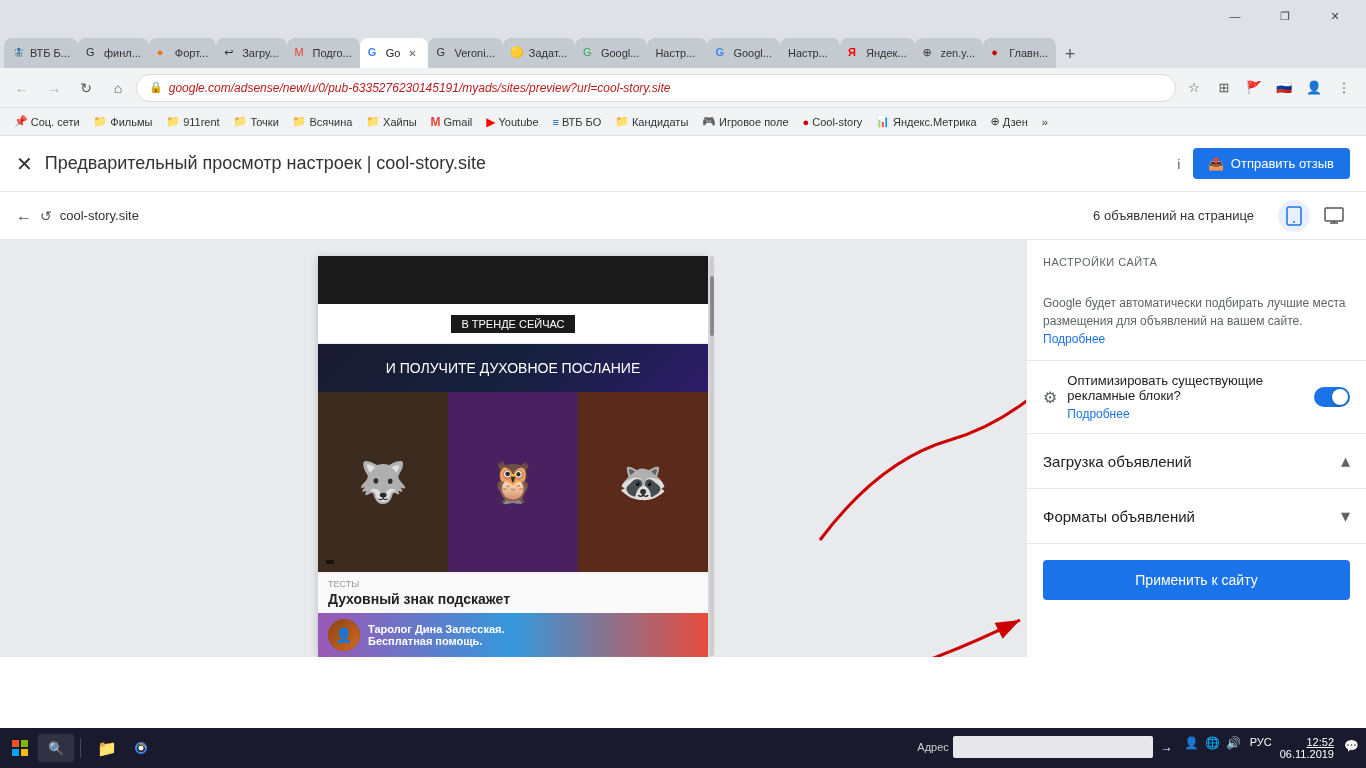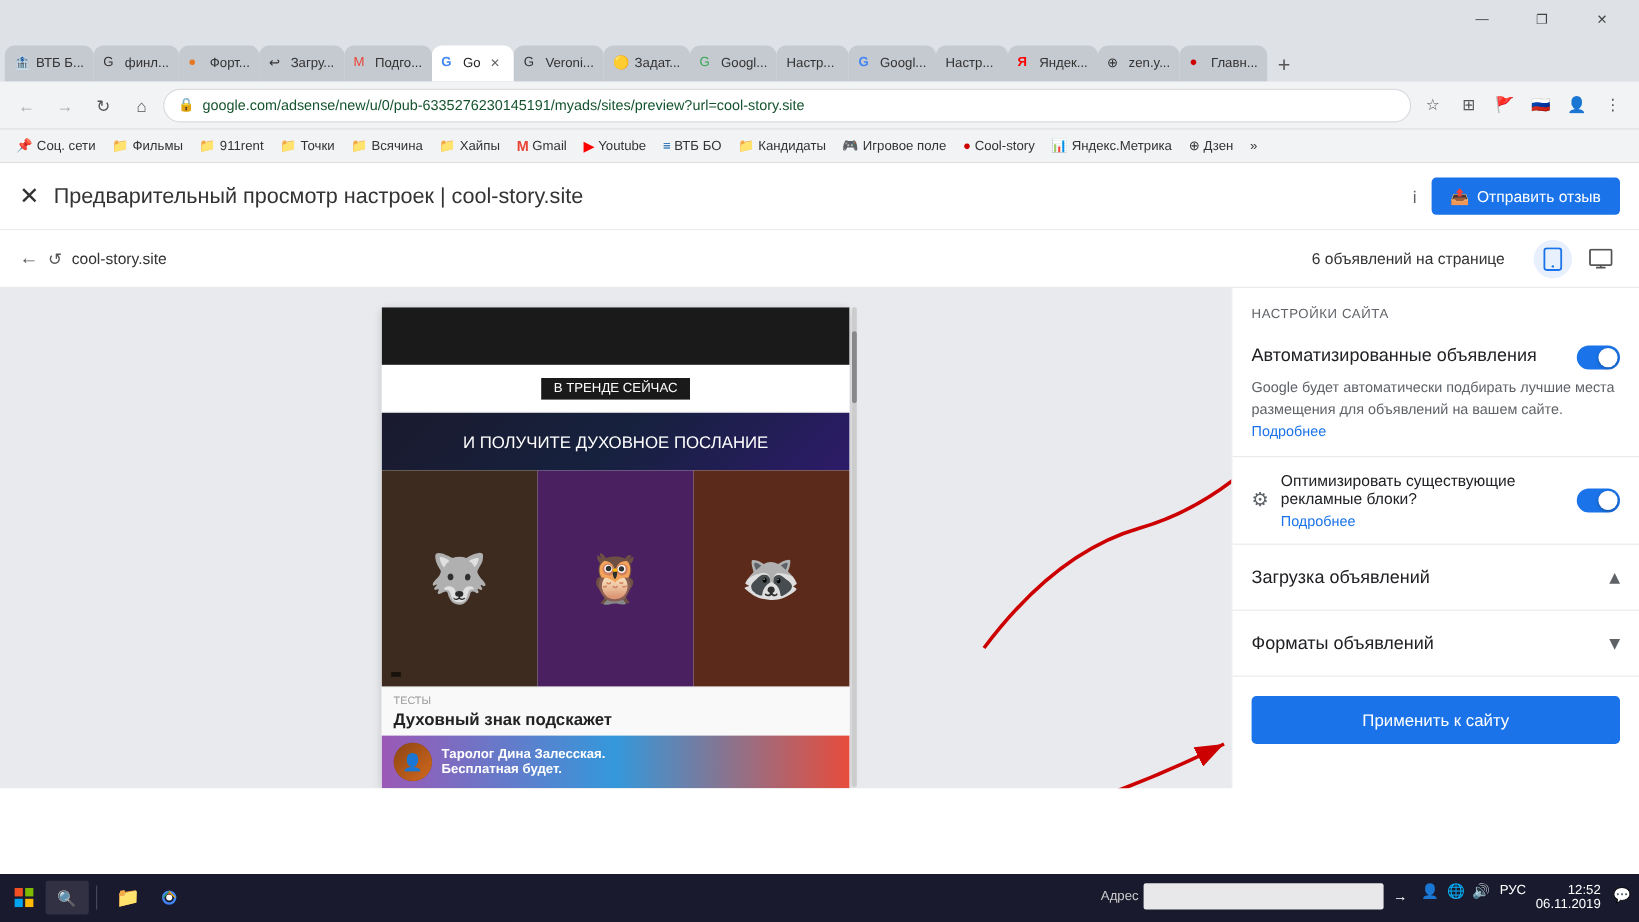"google.com/adsense/new/u/0/pub-633527623" .address-text { color: #14532d -> #b91c1c; font-style: none -> italic }
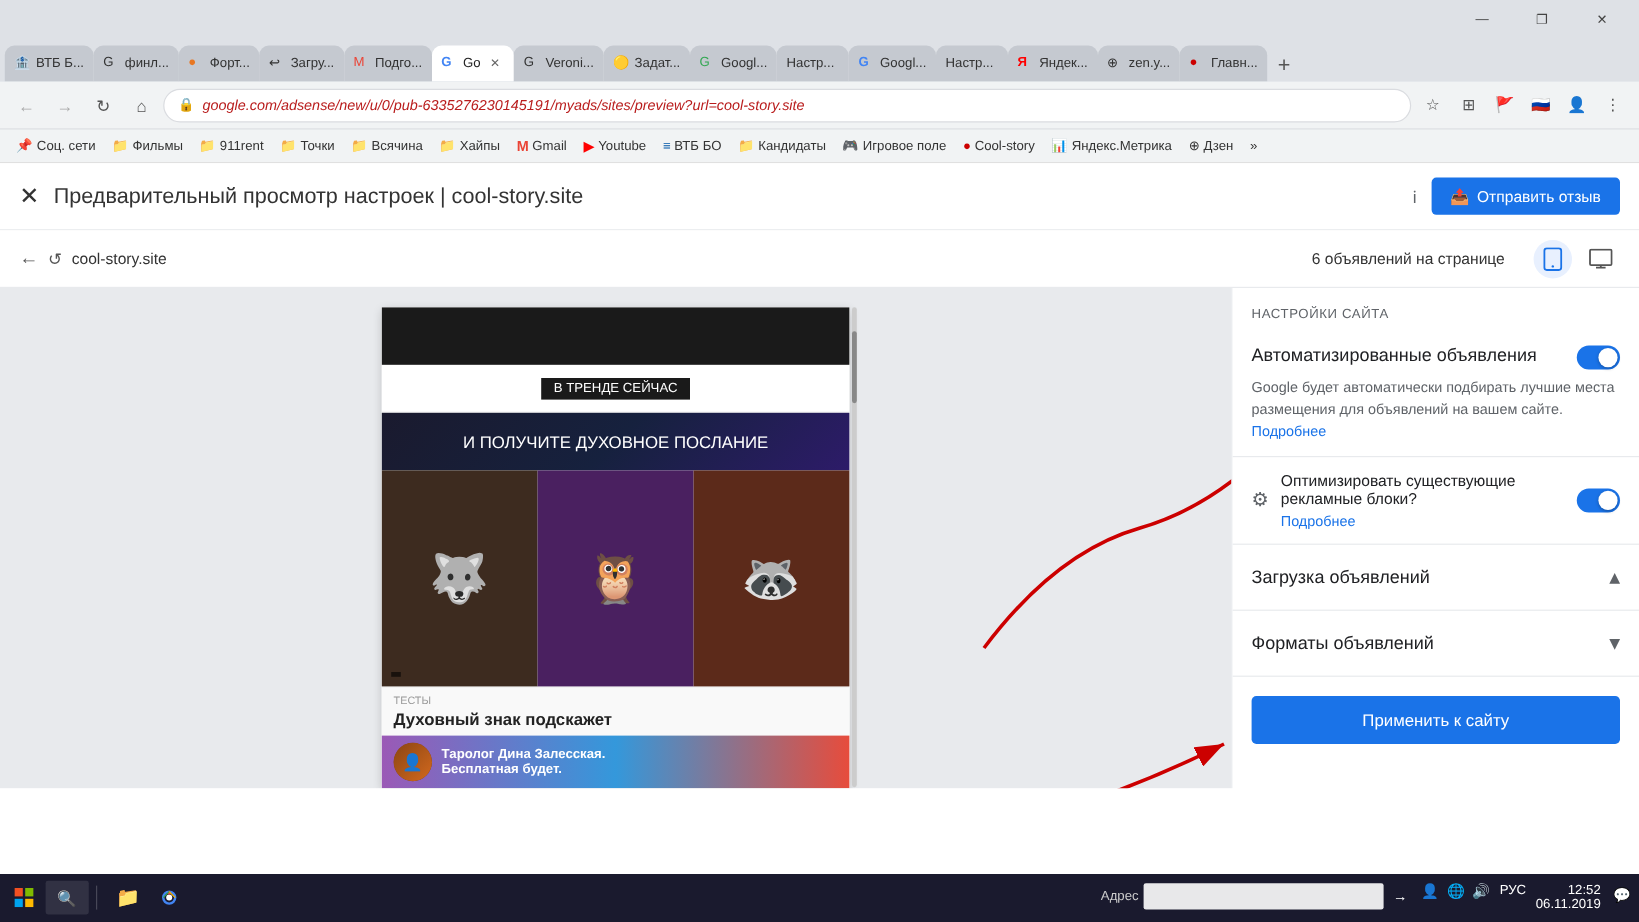"Автоматизированные объявления" div.settings-row { html: <div> <span>Автоматизированные объявления</span> <div></div> </div> -> none }
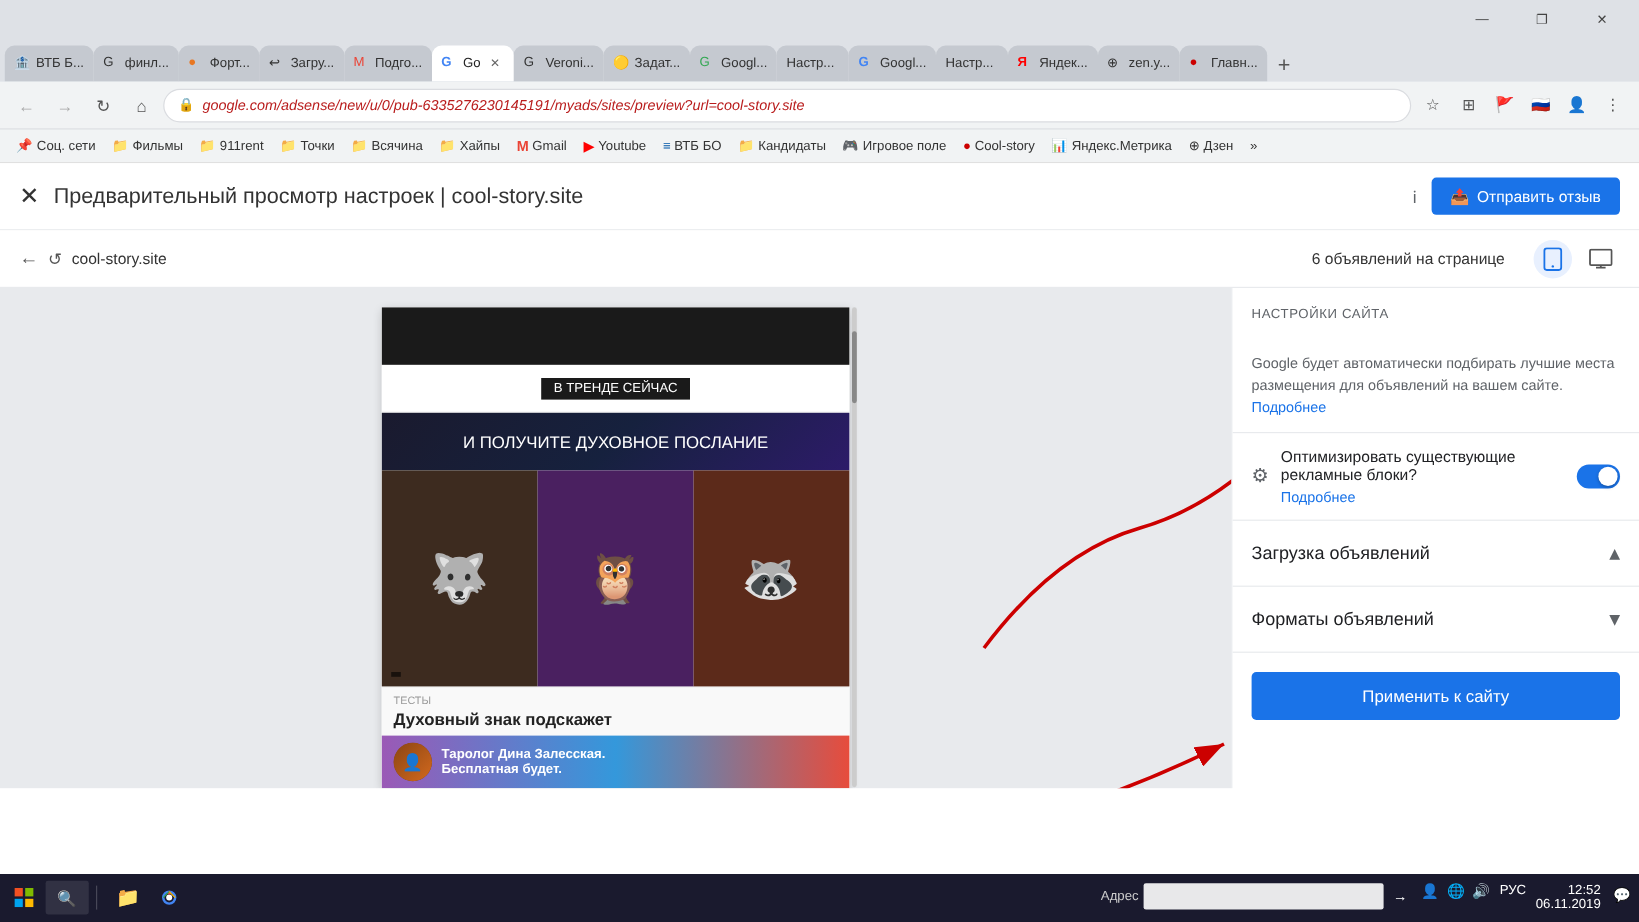"Бесплатная будет." div { text: будет -> помощь }
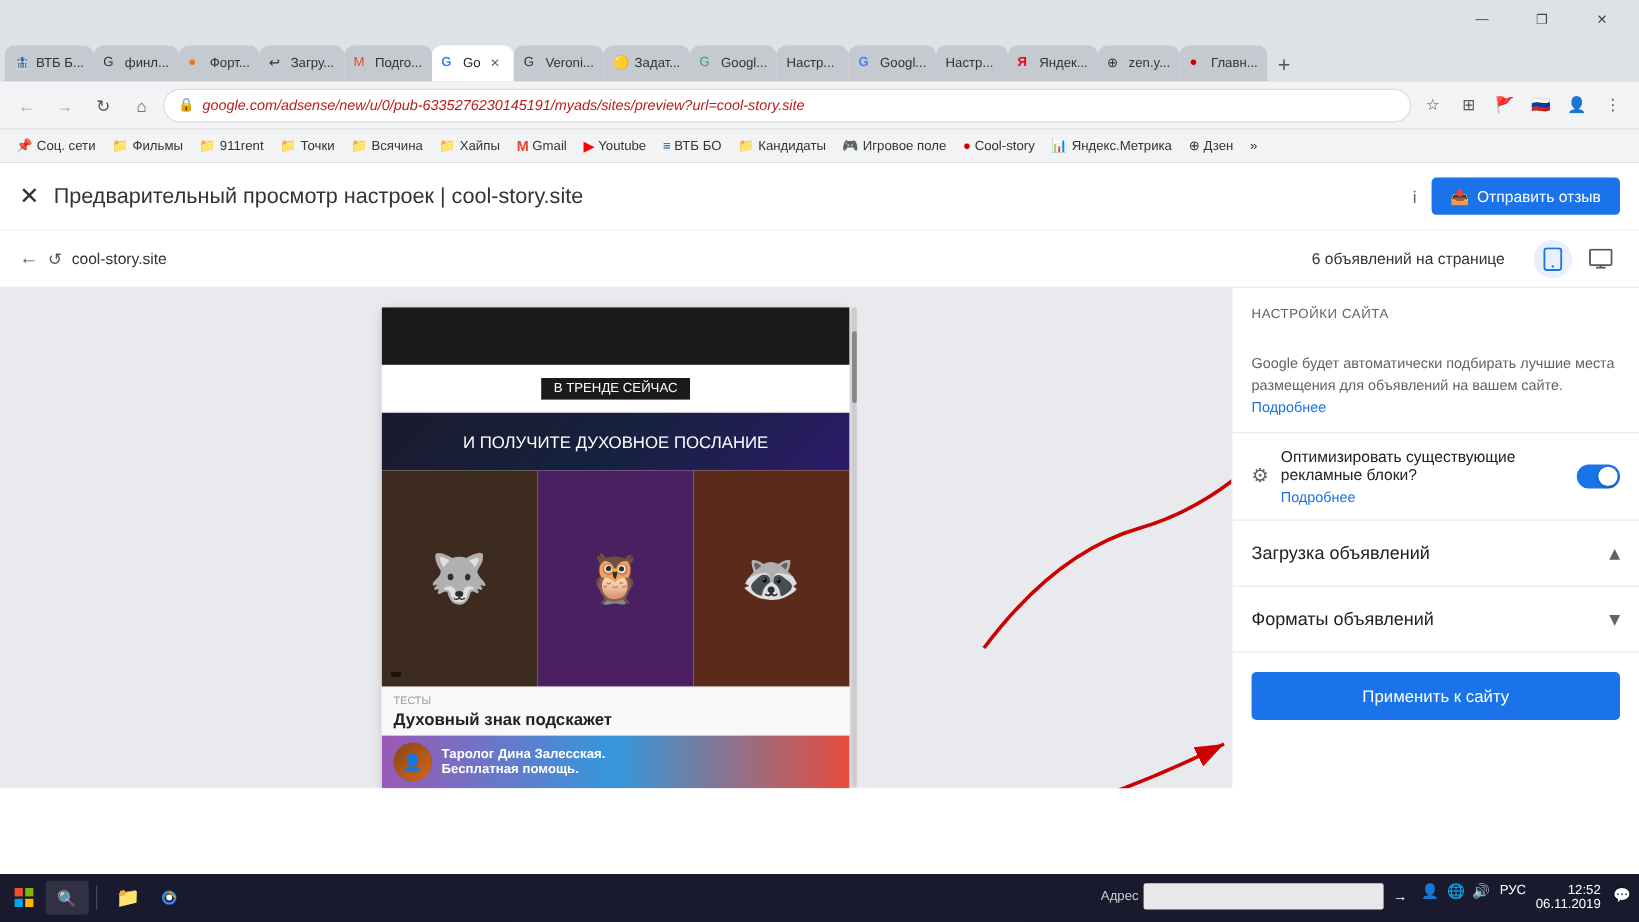"12:52" .taskbar-time-val { text-decoration: none -> underline }
